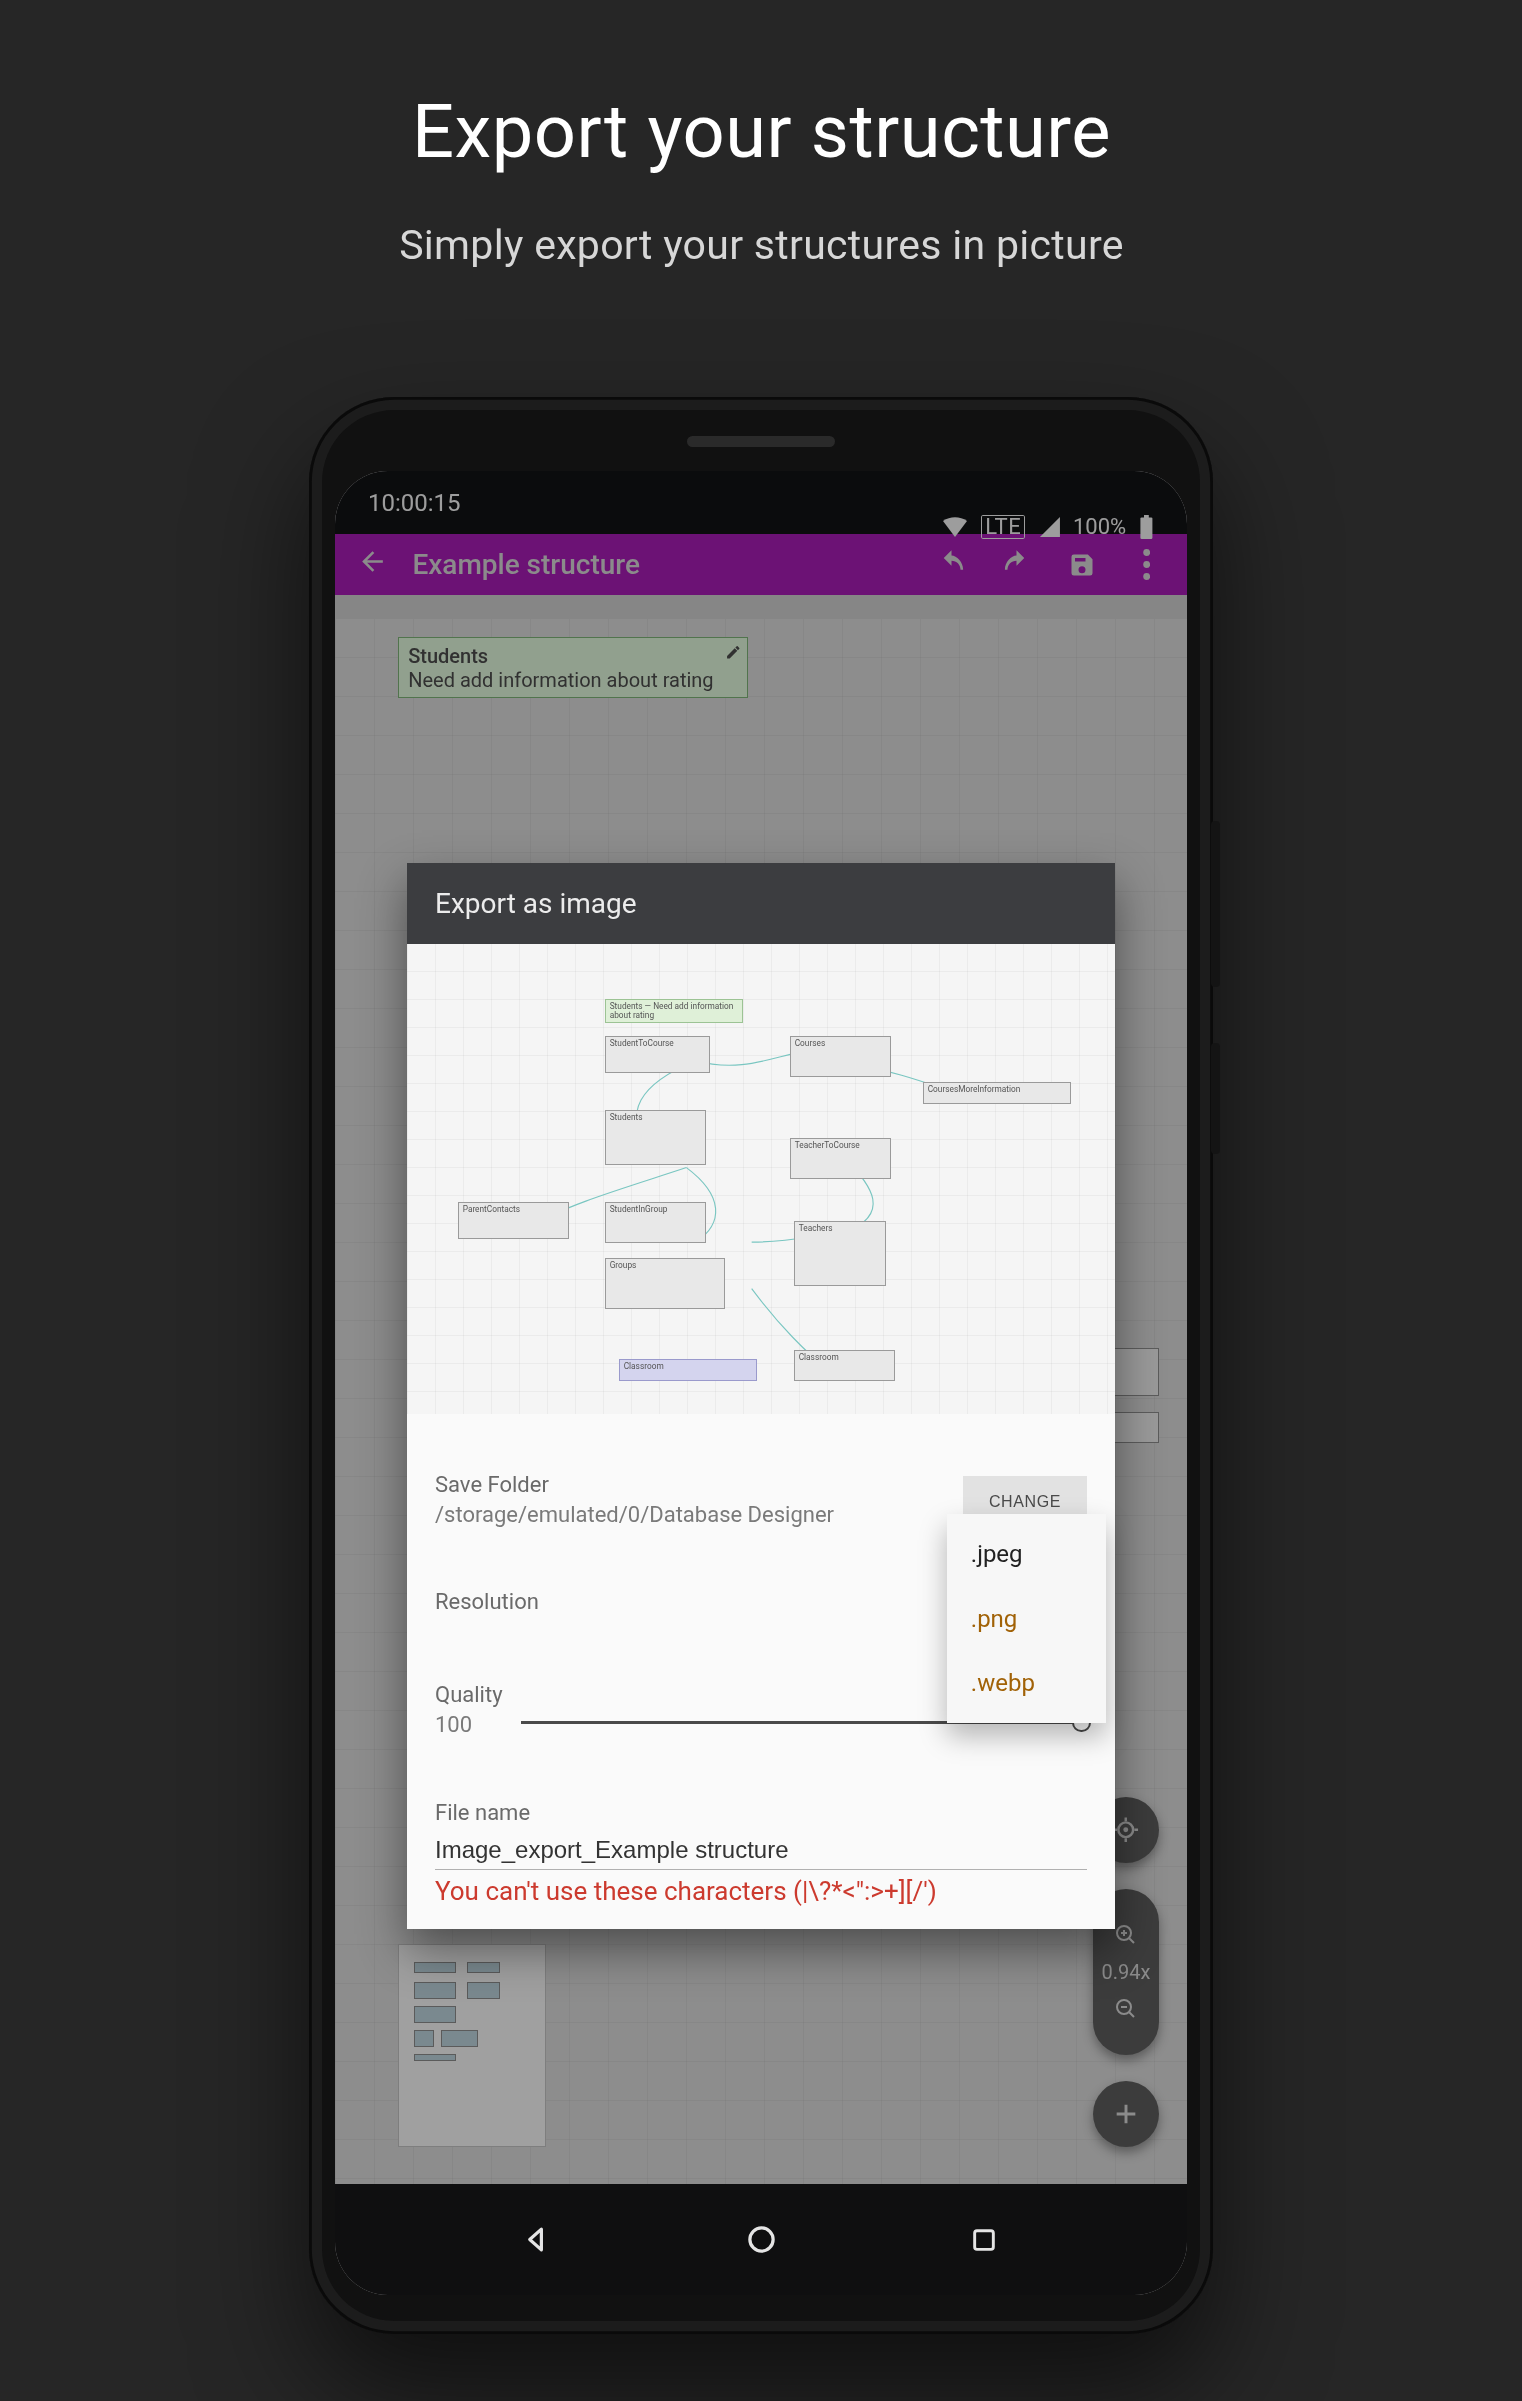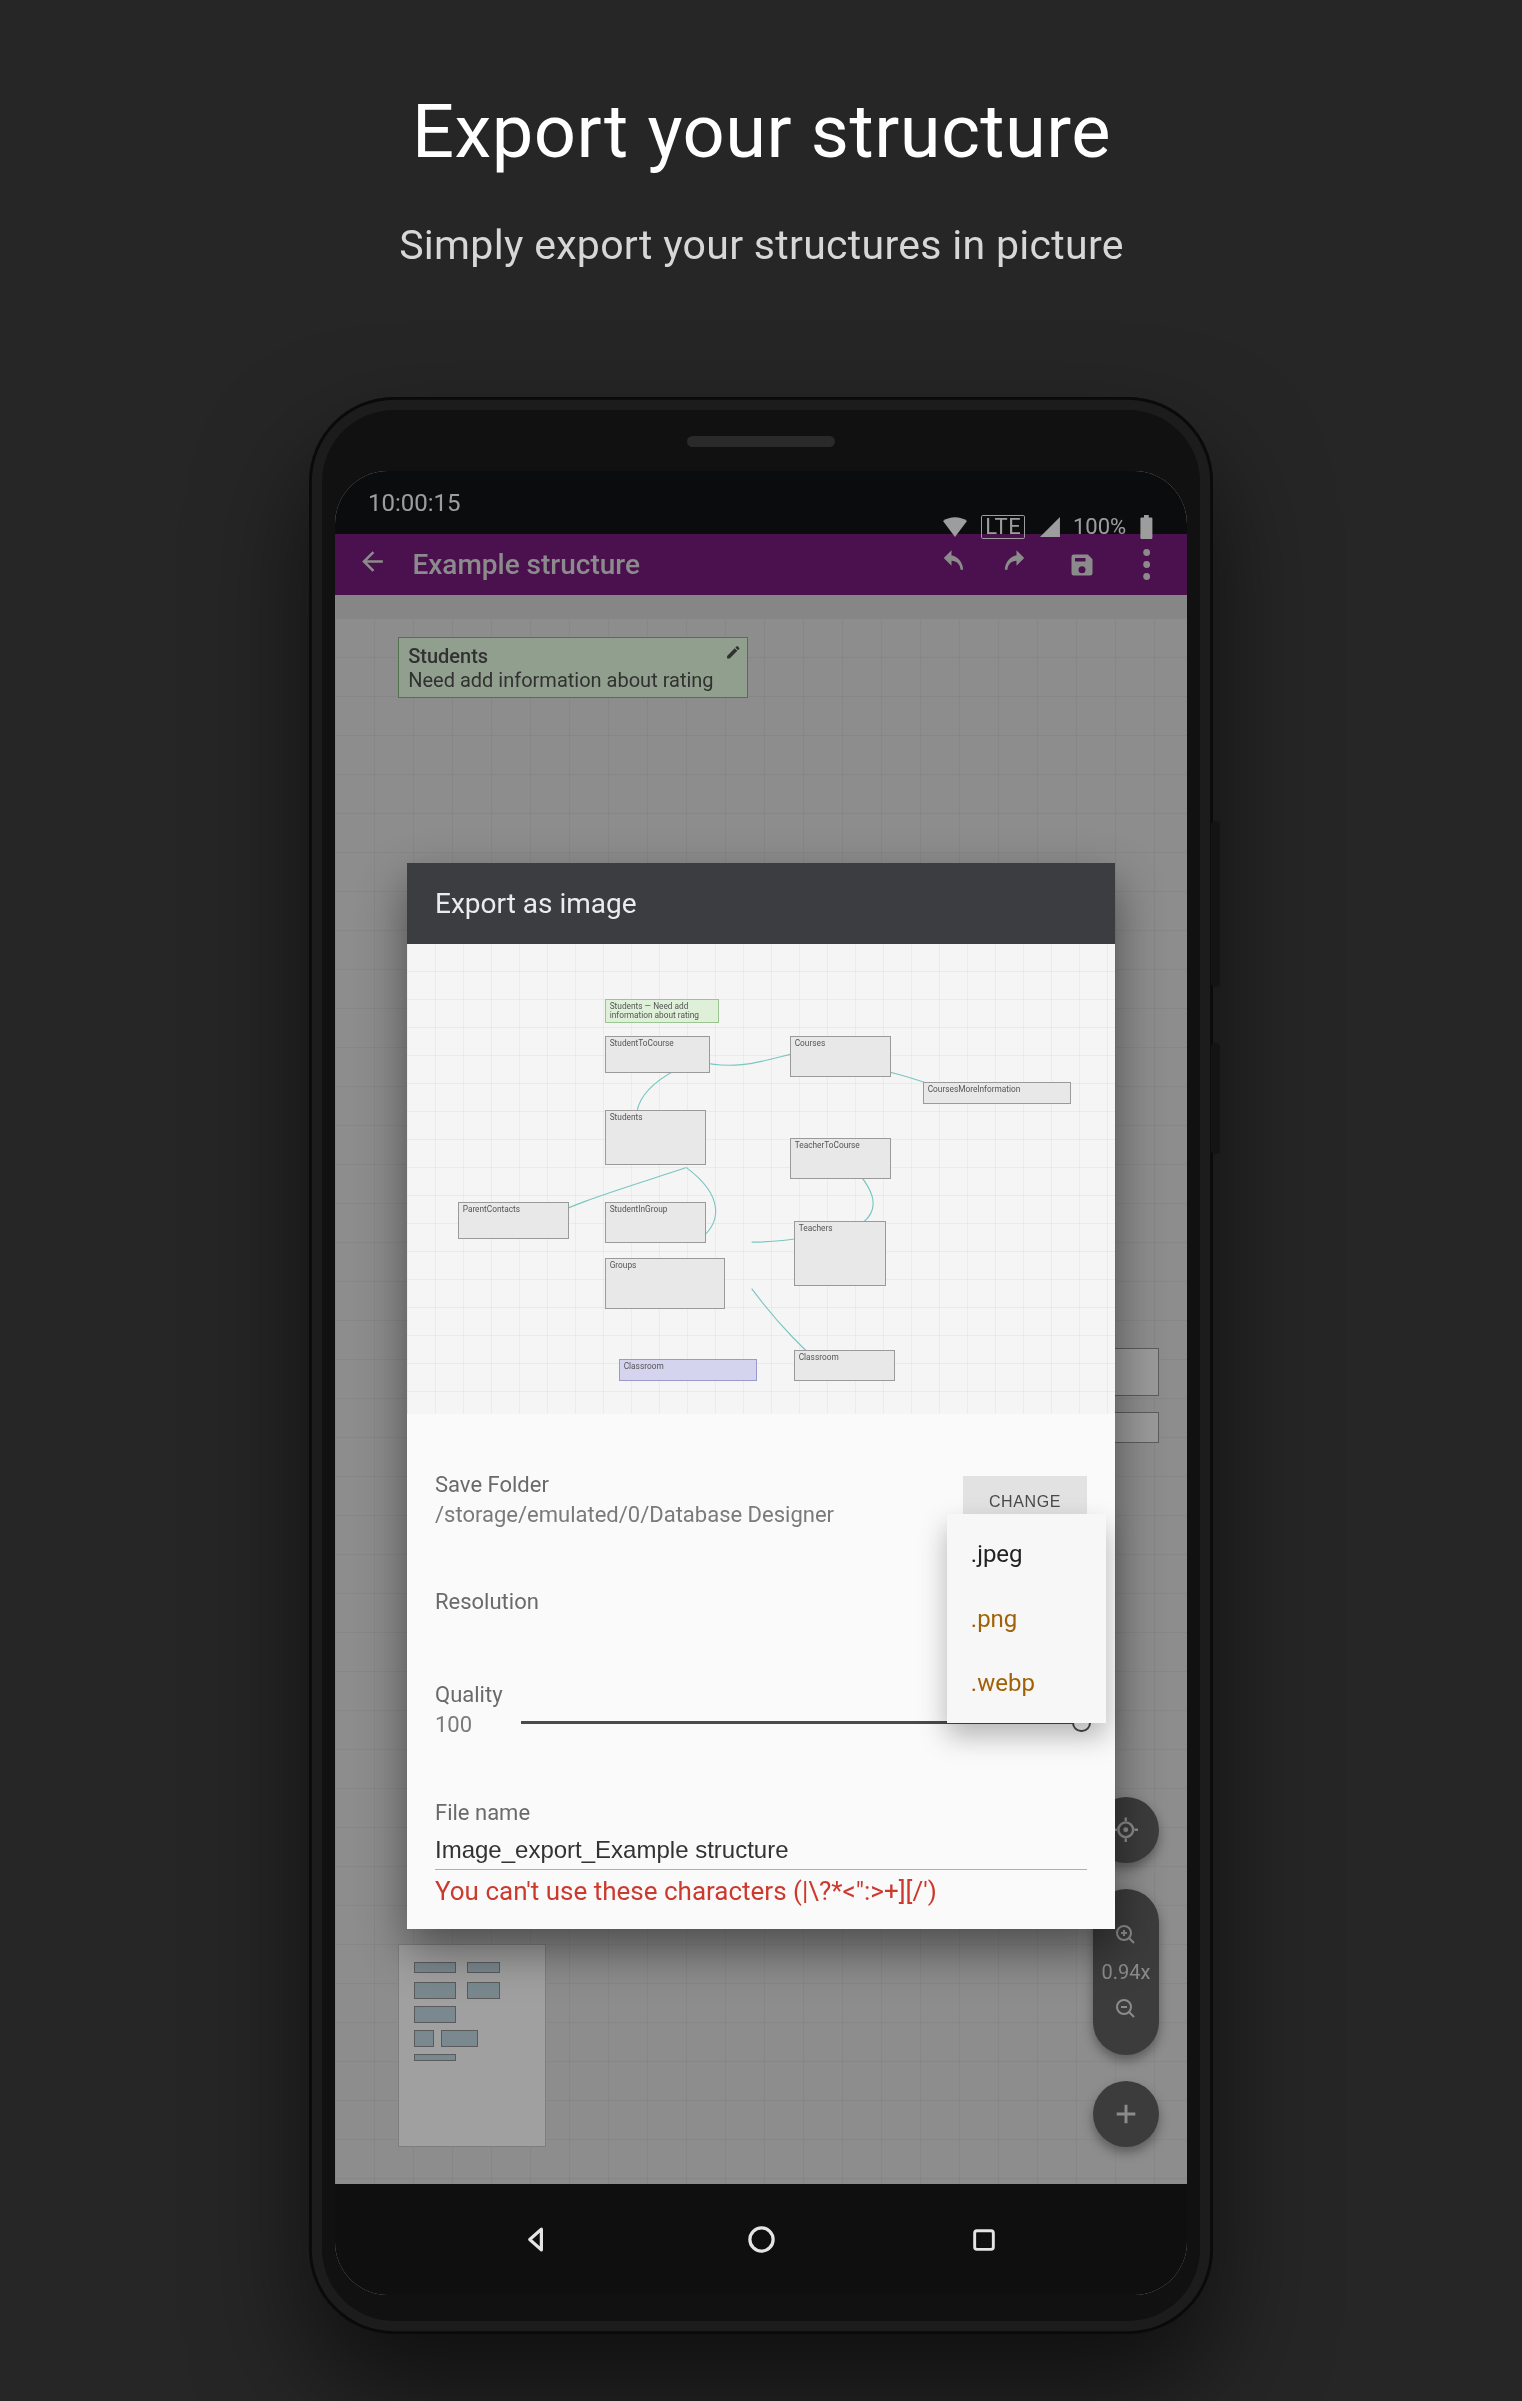"Example structure" .appbar { background: #701a75 -> #a21caf }
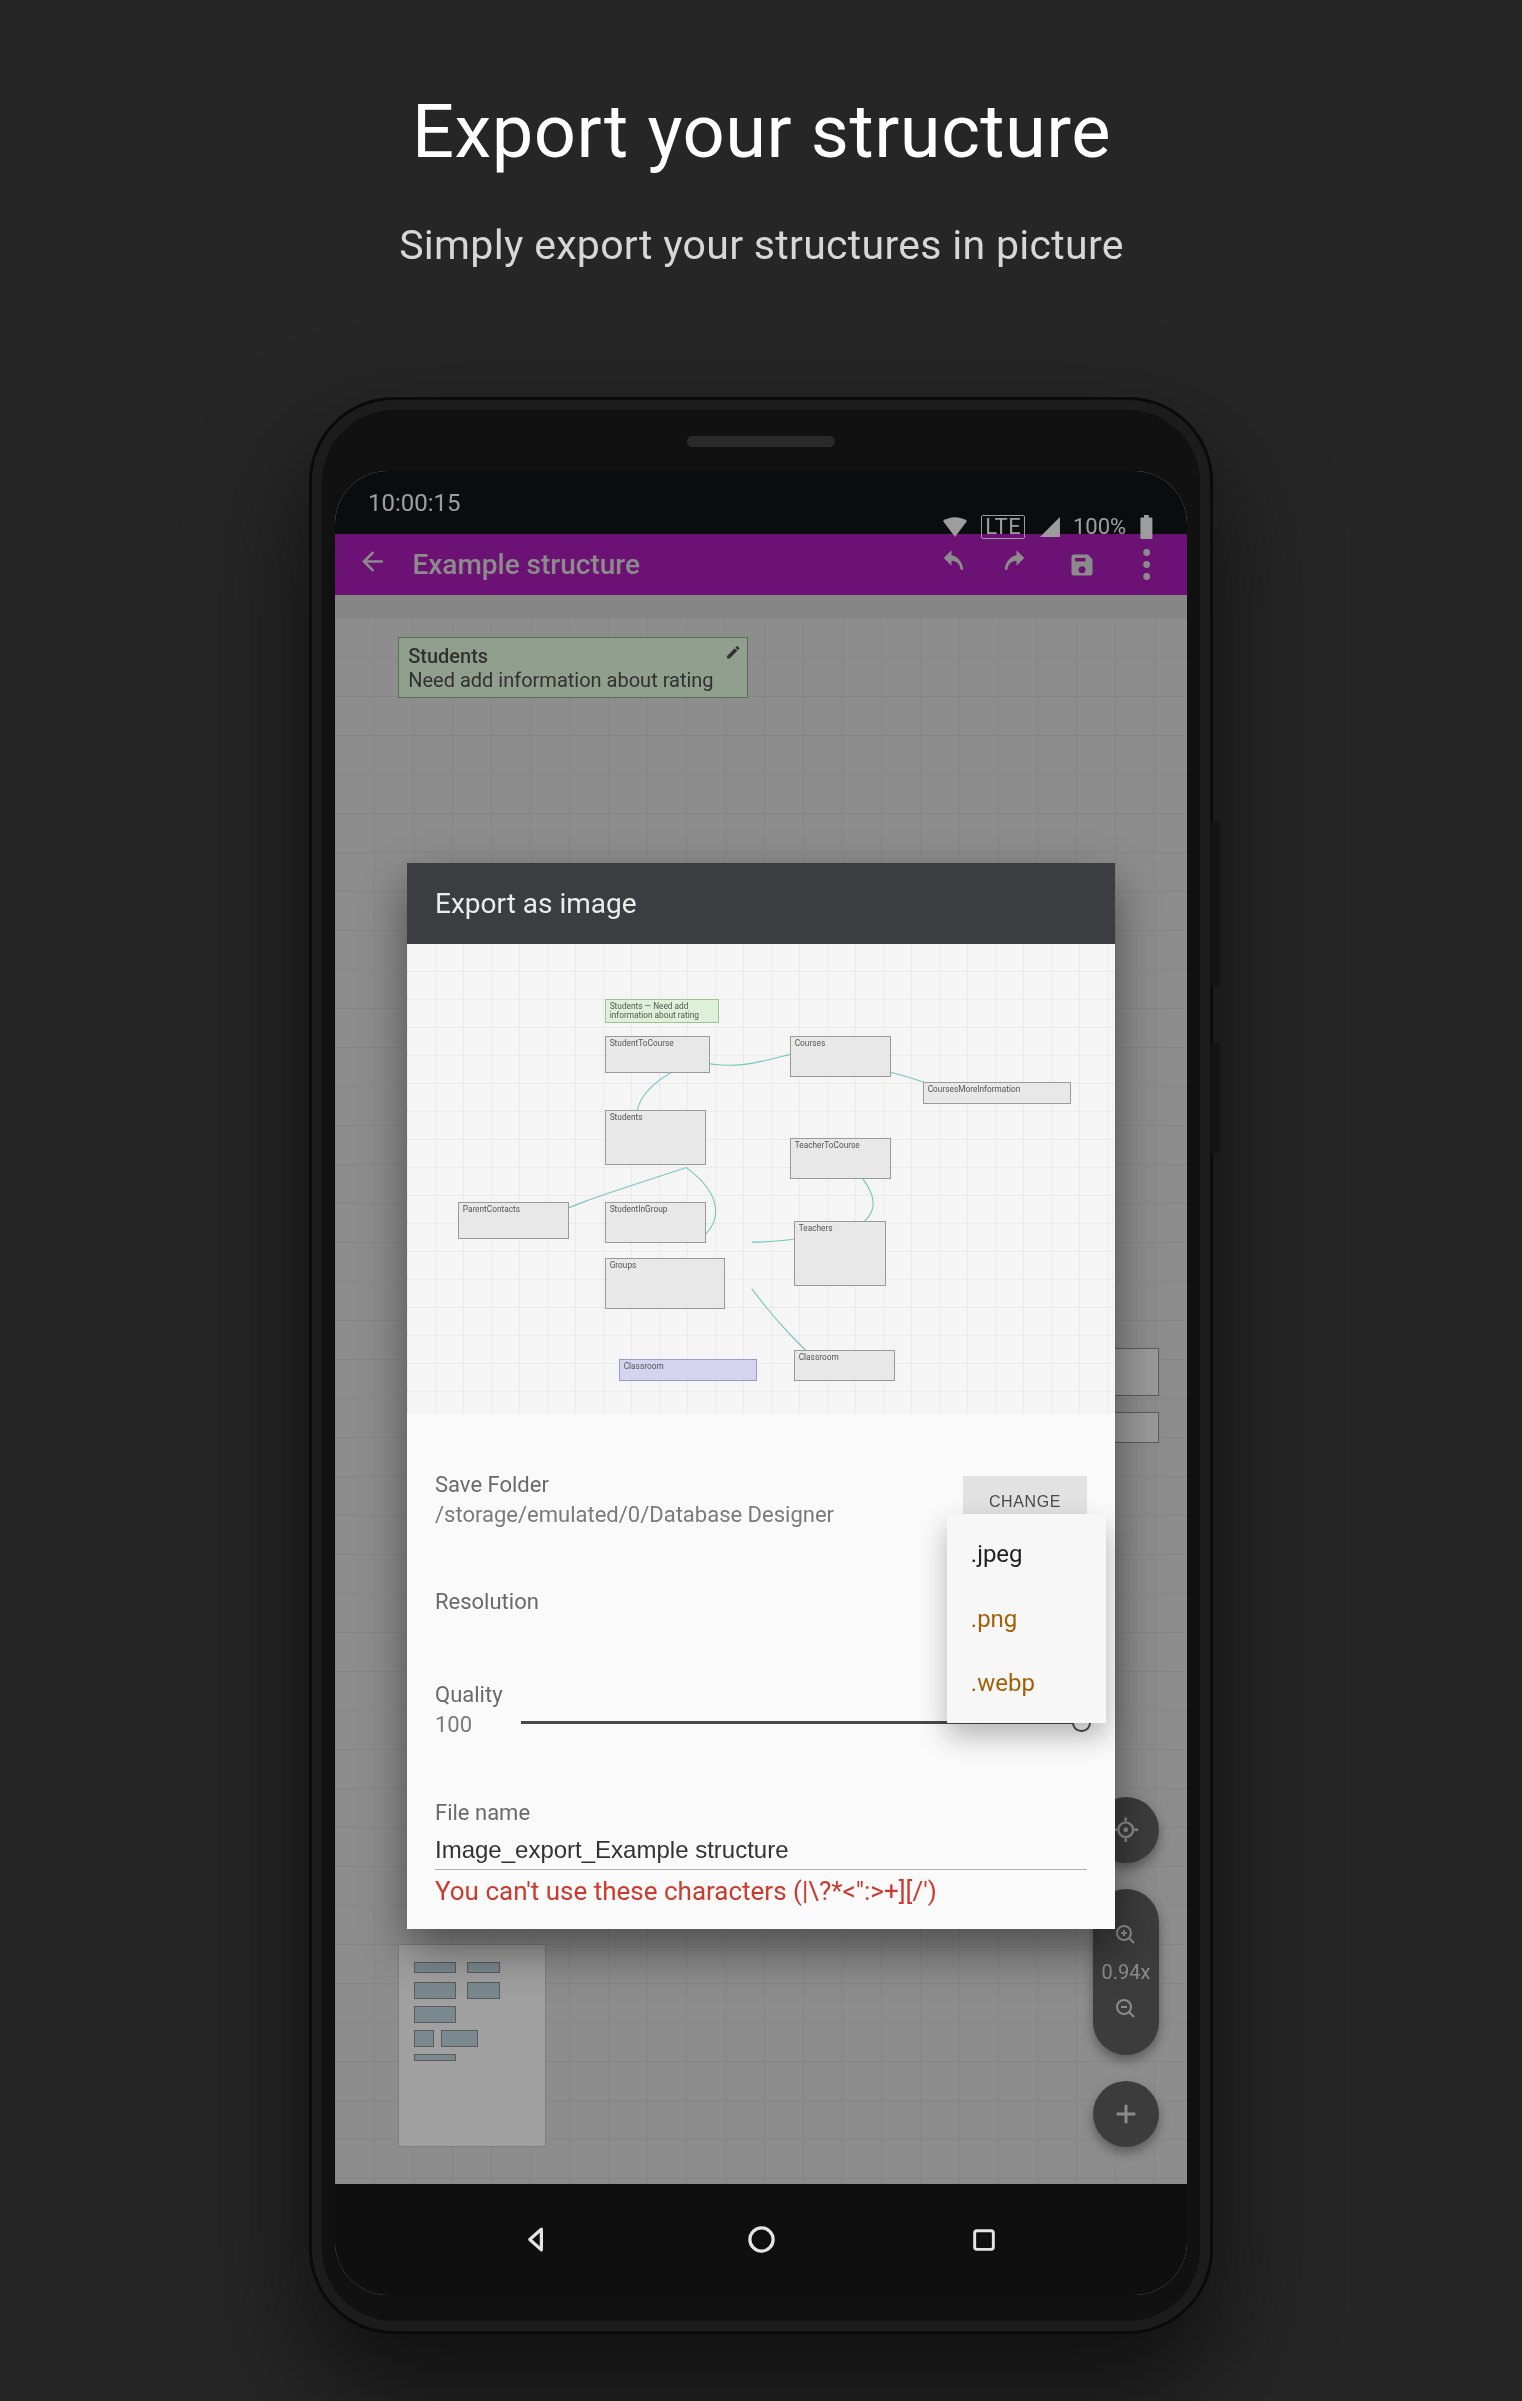"Students — Need add information" div.n { width: 114px -> 138px }
